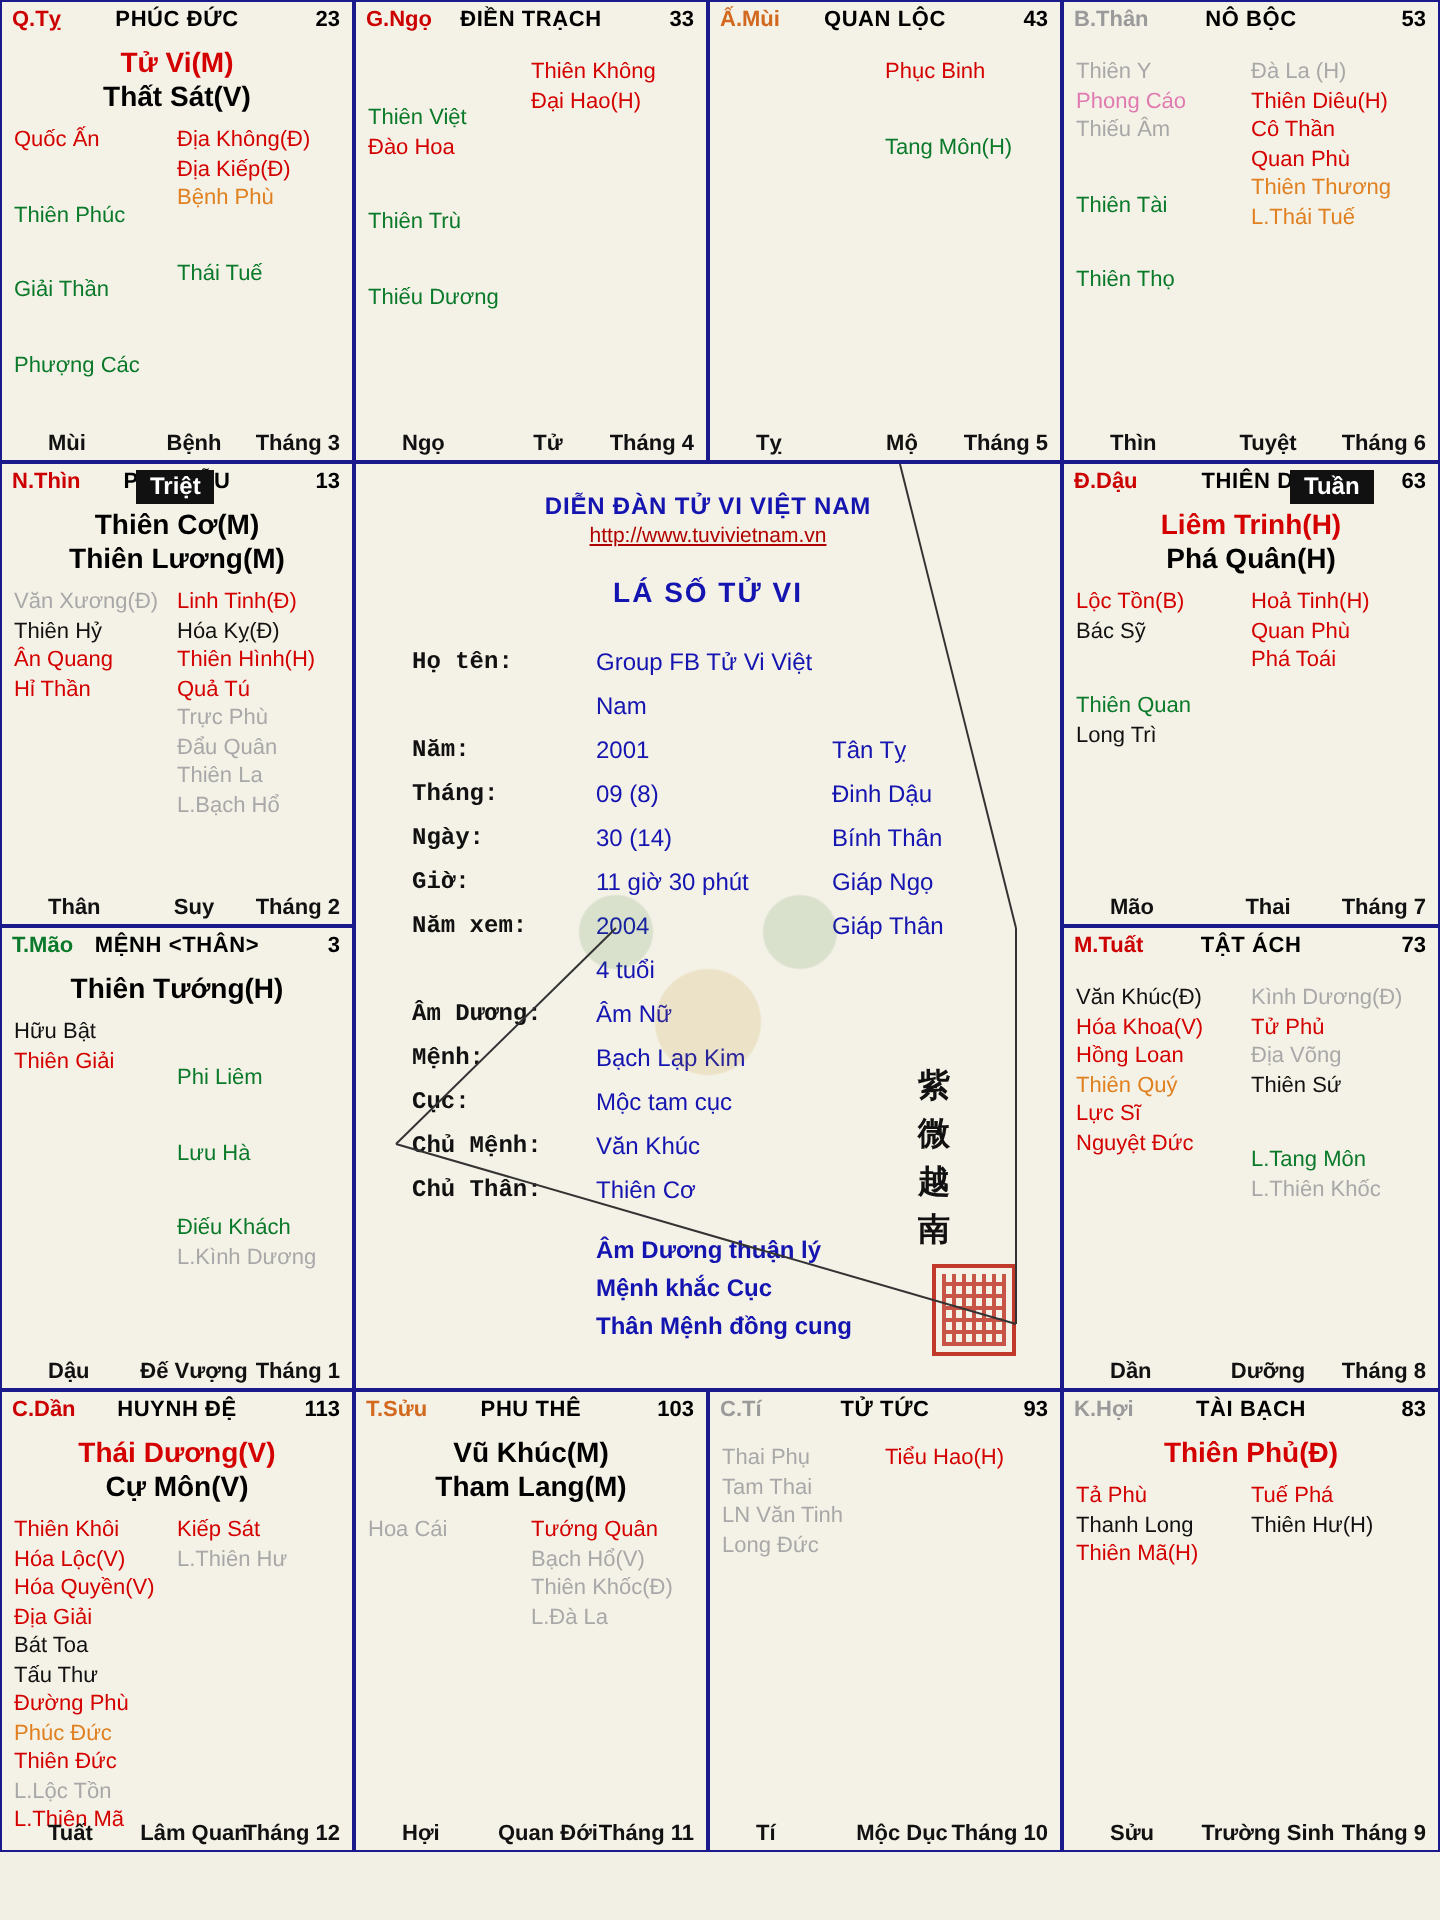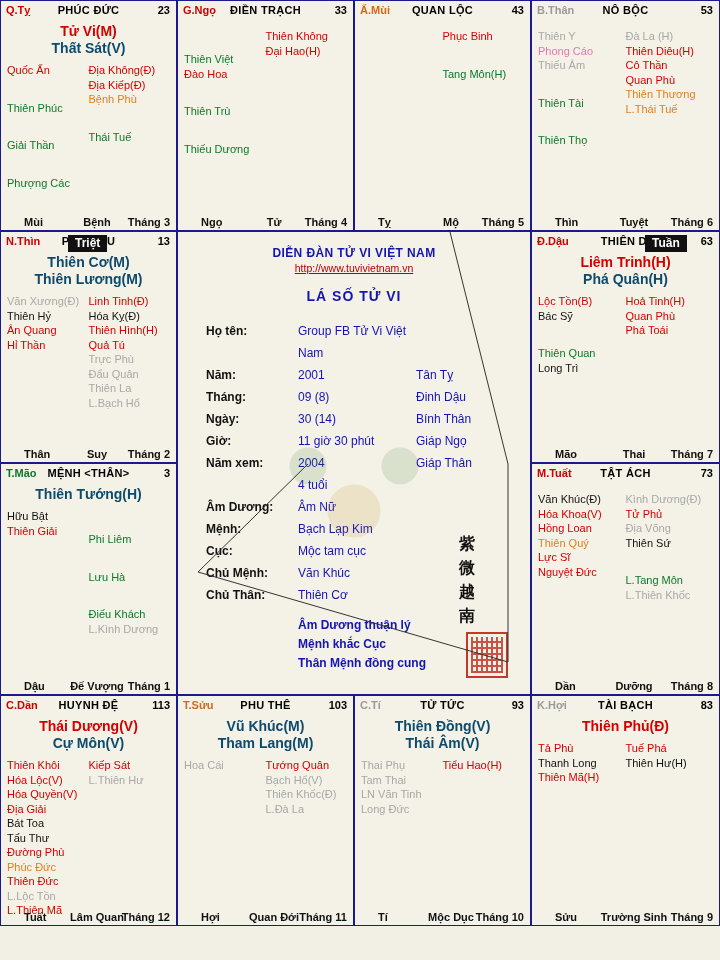"Thất Sát(V)" .m-black { color: #0c4a6e -> #000000 }
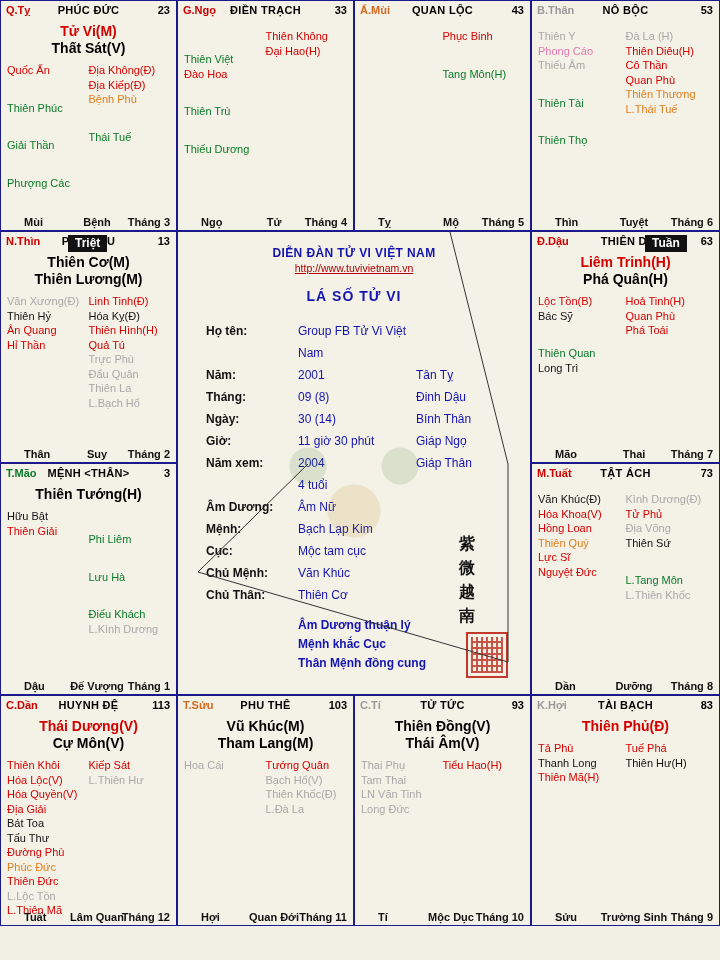"Họ tên:" .ilab { font-family: none -> Liberation Mono, monospace }
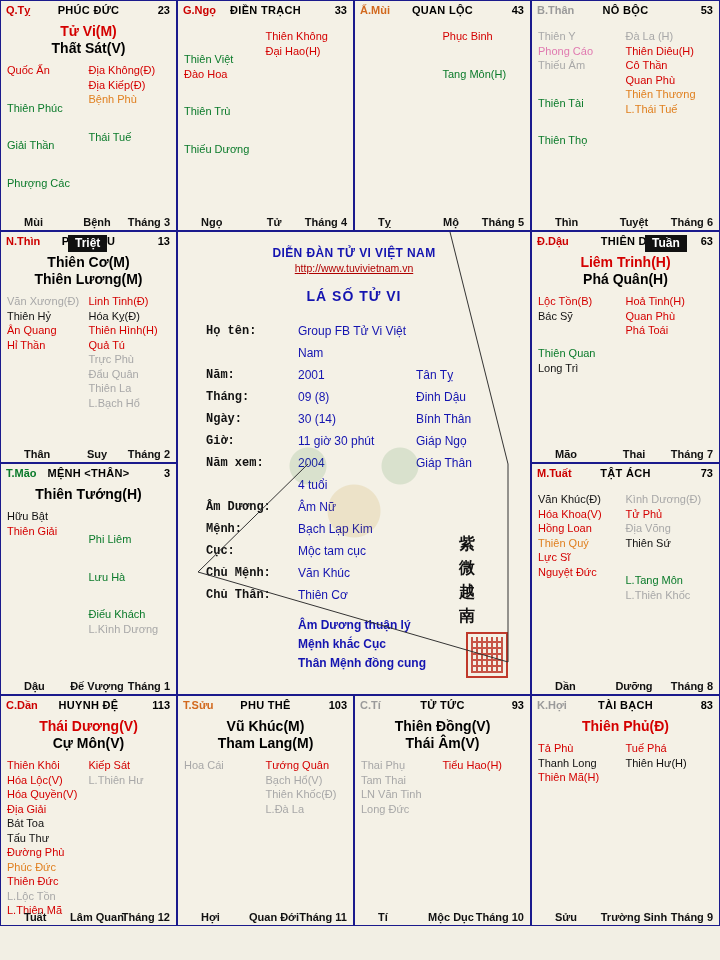"Thiên Đồng(V)" div.majors { html: <div> <div>Thiên Đồng(V)</div> <div>Thái Âm(V)</div> </div> -> none }
